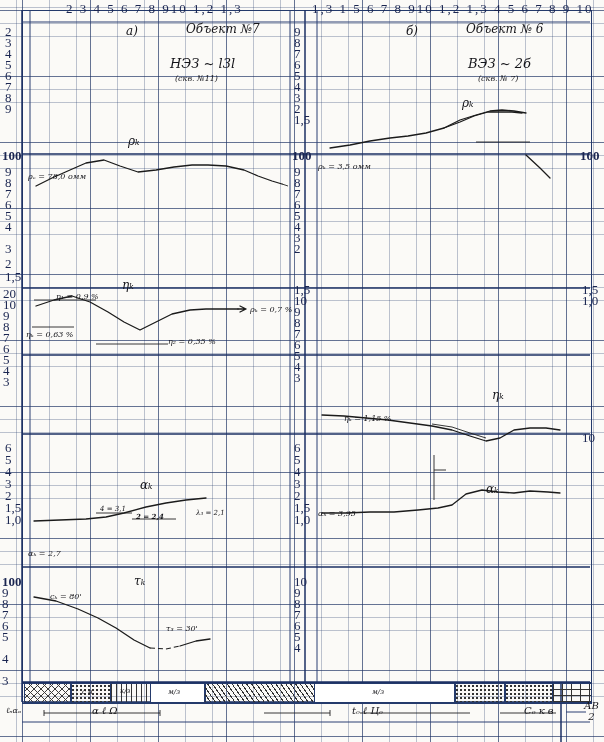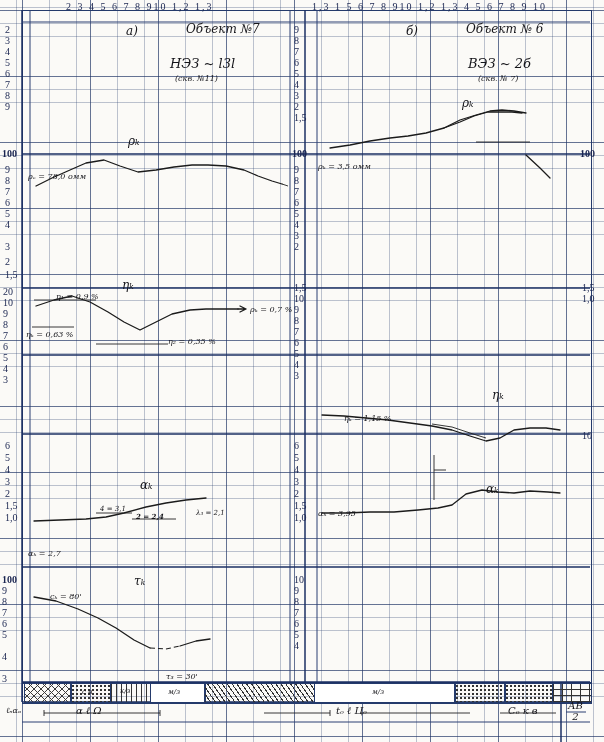"2 3 4 5 6" .axis { font-size: 10px -> 13px }
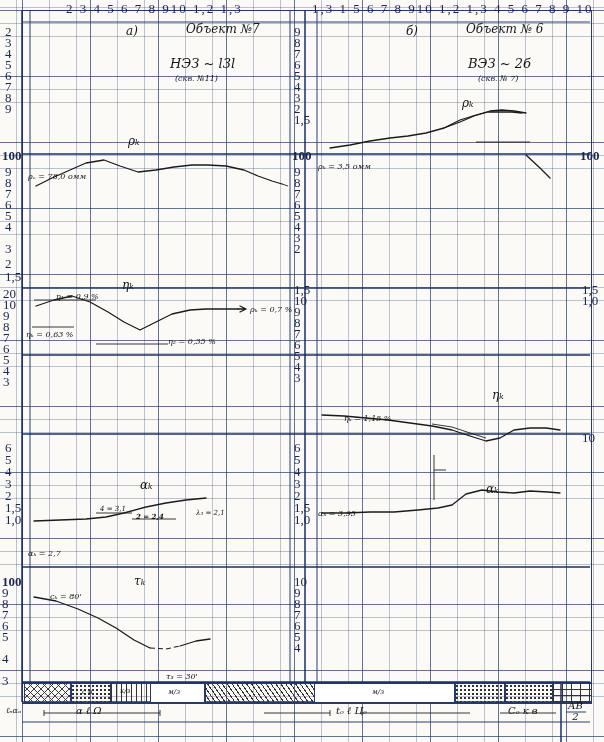"τ₃ = 30'" div.t { top: 672px -> 624px }
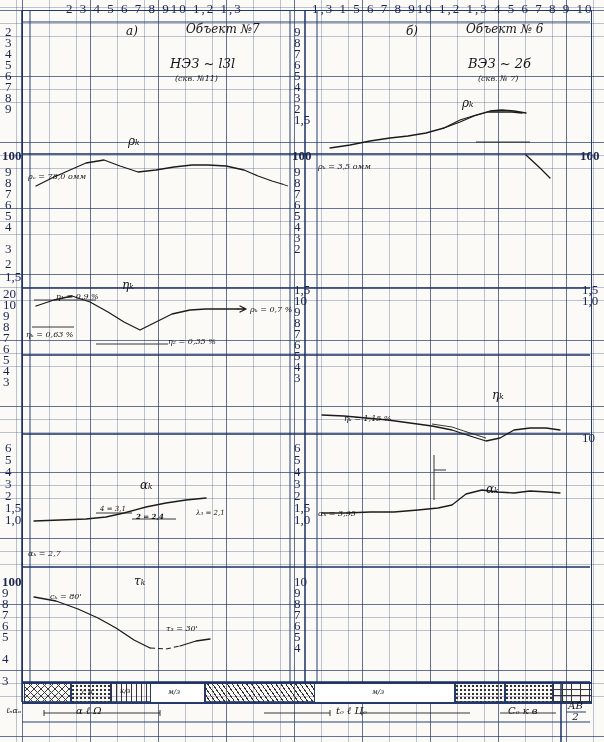"α ℓ Ω" .md { margin-left: none -> 16px }
